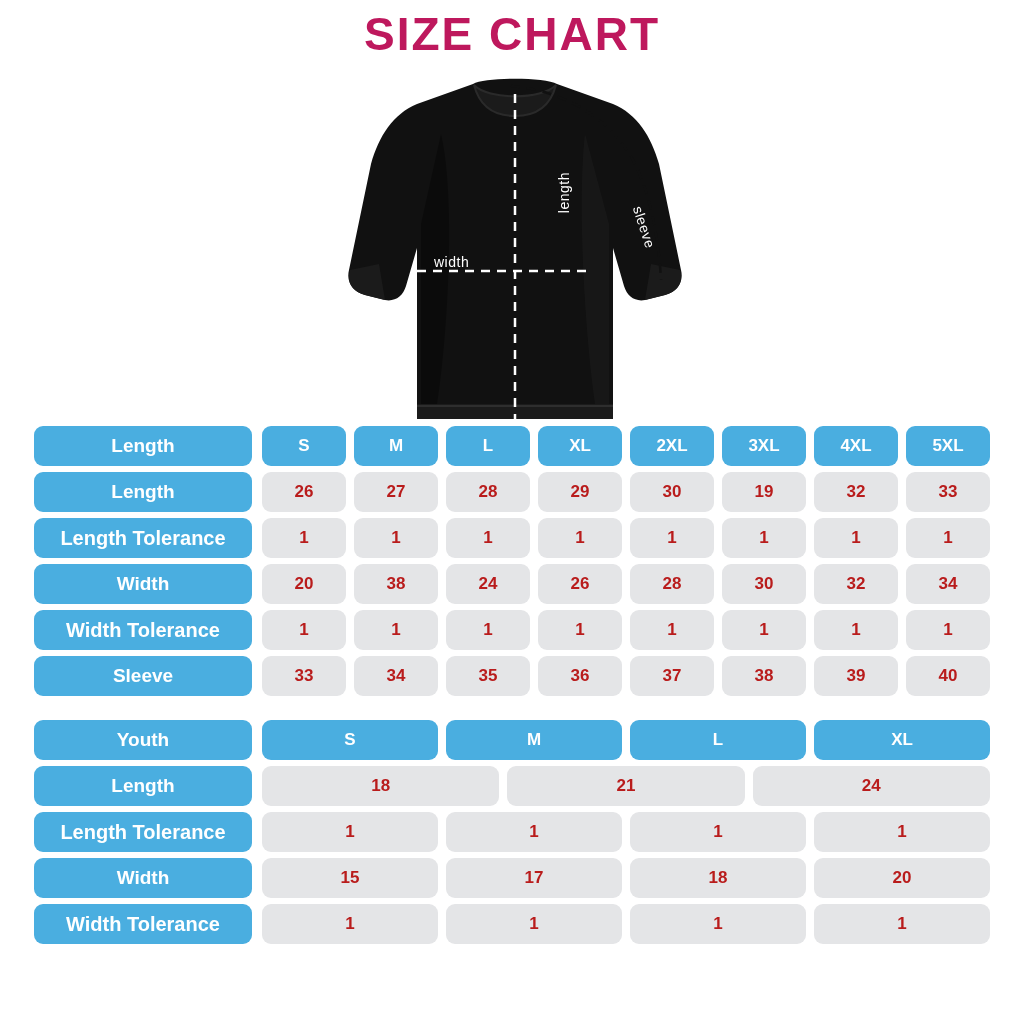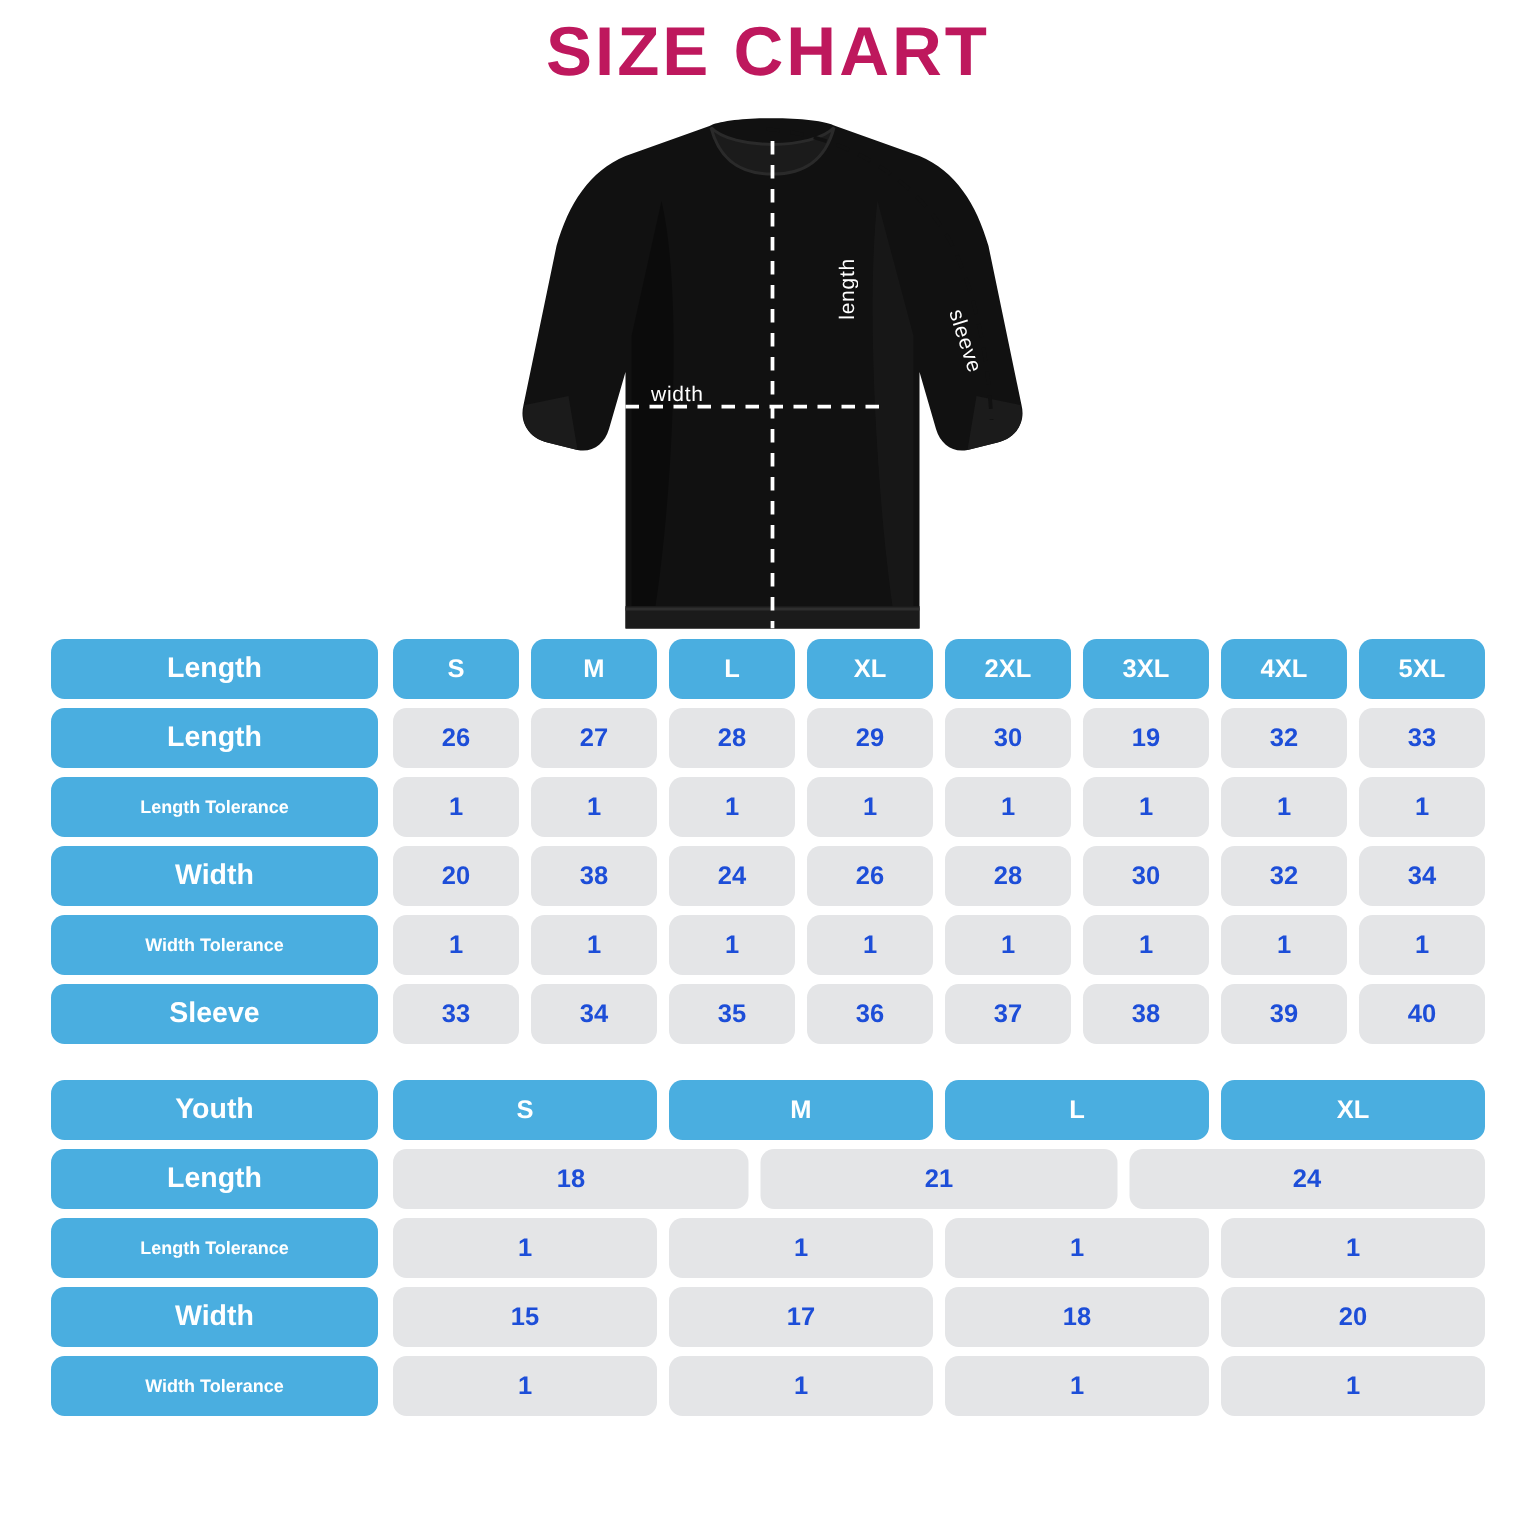"26" .val-cell { color: #1d4ed8 -> #b91c1c }
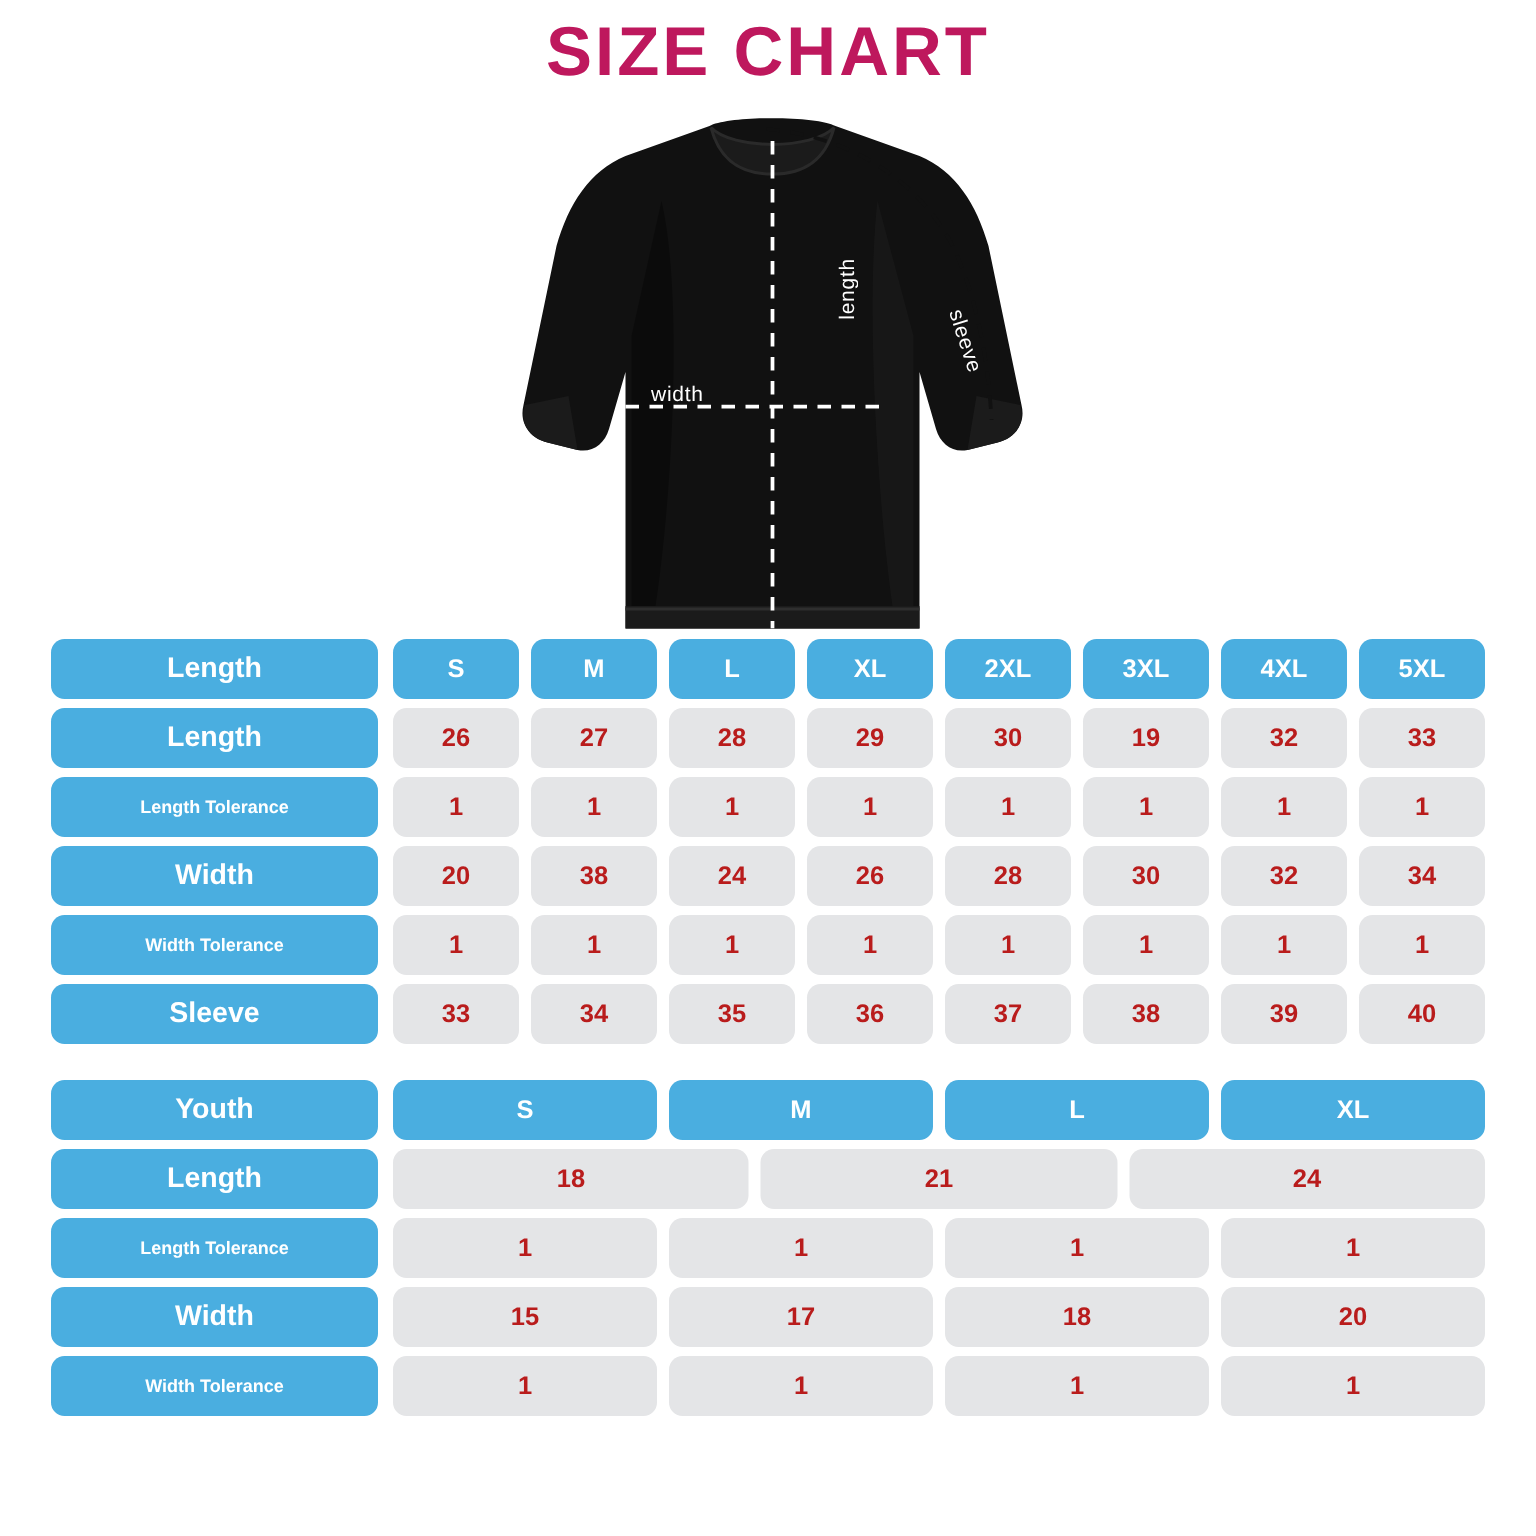"Length Tolerance" .label-cell { font-size: 12px -> 20px }
